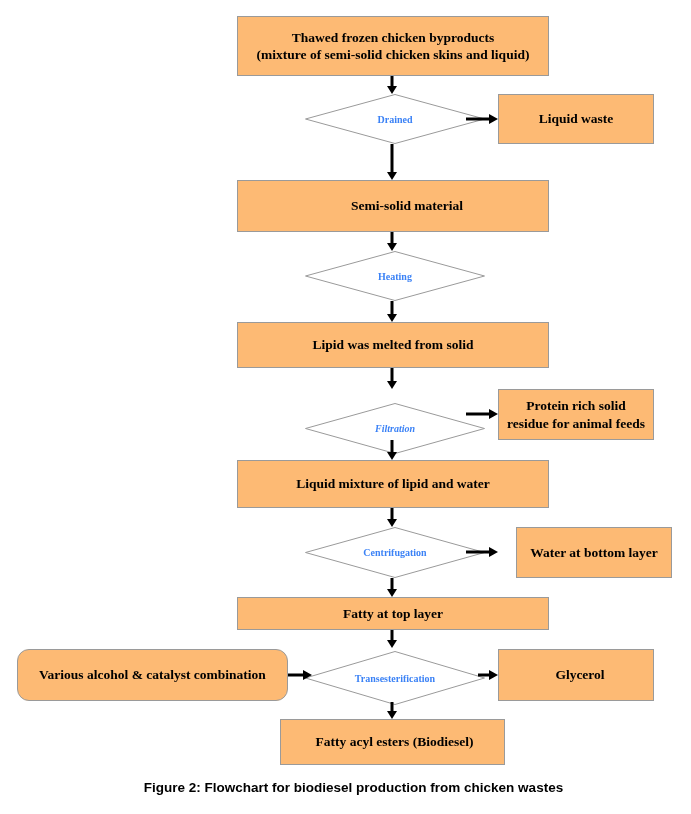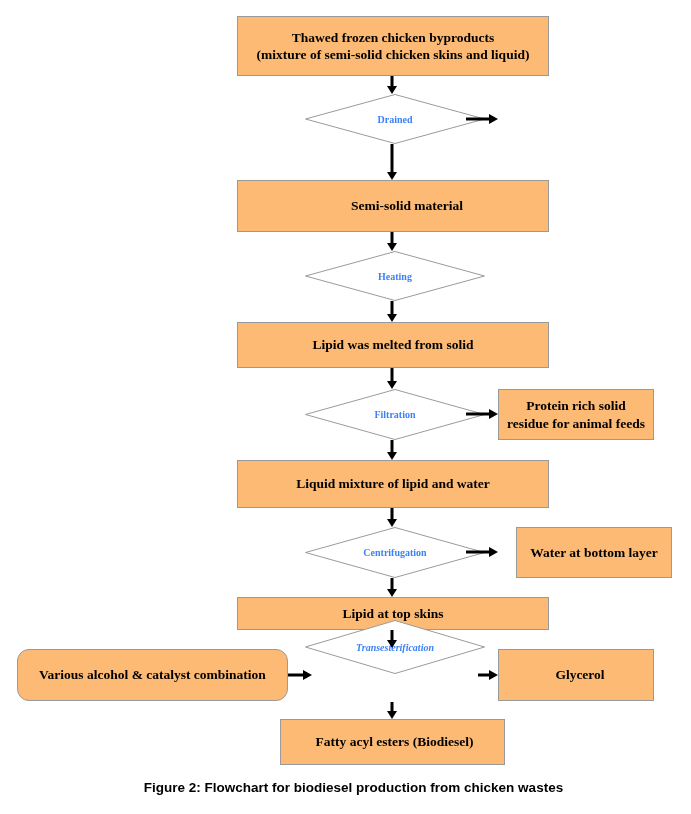"Liquid waste" div.node { html: none -> <div> <span>Liquid waste</span> </div> }
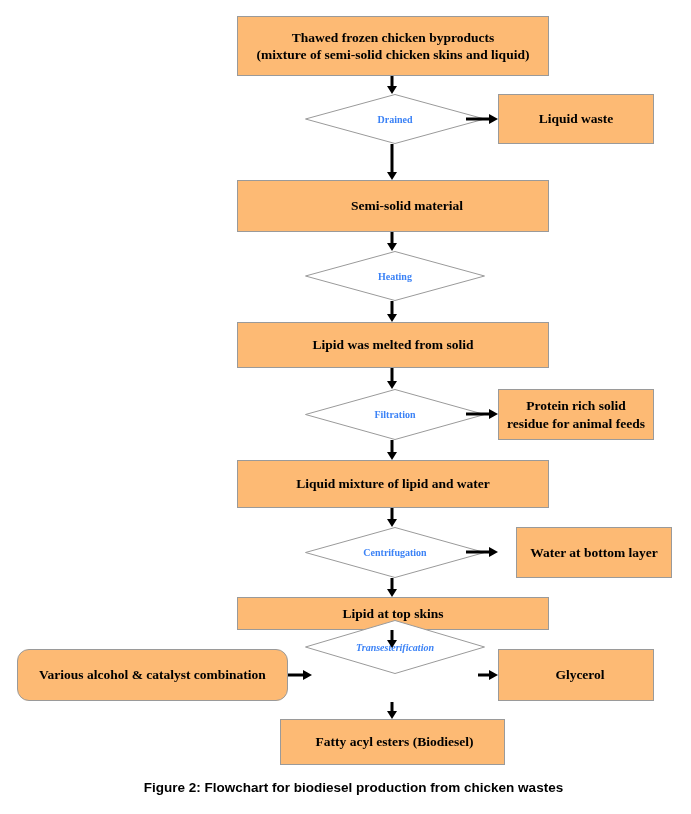"Filtration" div.diamond-wrap { font-style: none -> italic; top: 389px -> 403px }
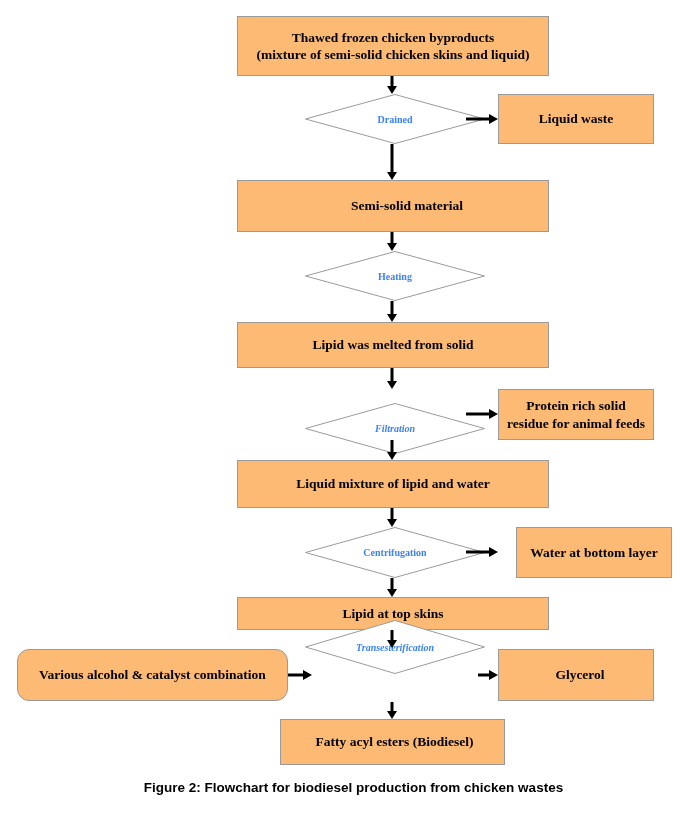"Lipid at top skins" span { text: Lipid at top skins -> Fatty at top layer }
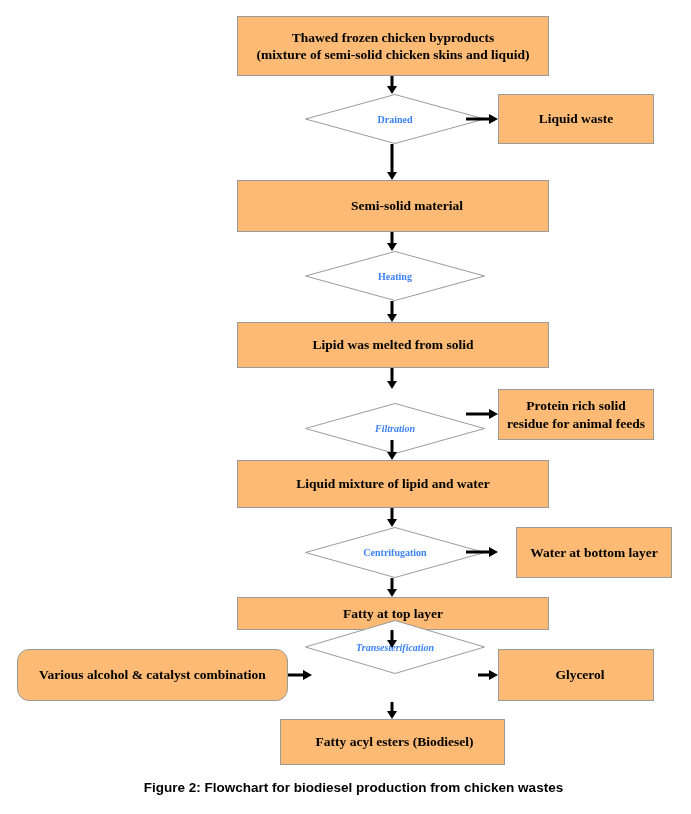"Transesterification" div.diamond-wrap { font-style: italic -> none; top: 620px -> 651px }
